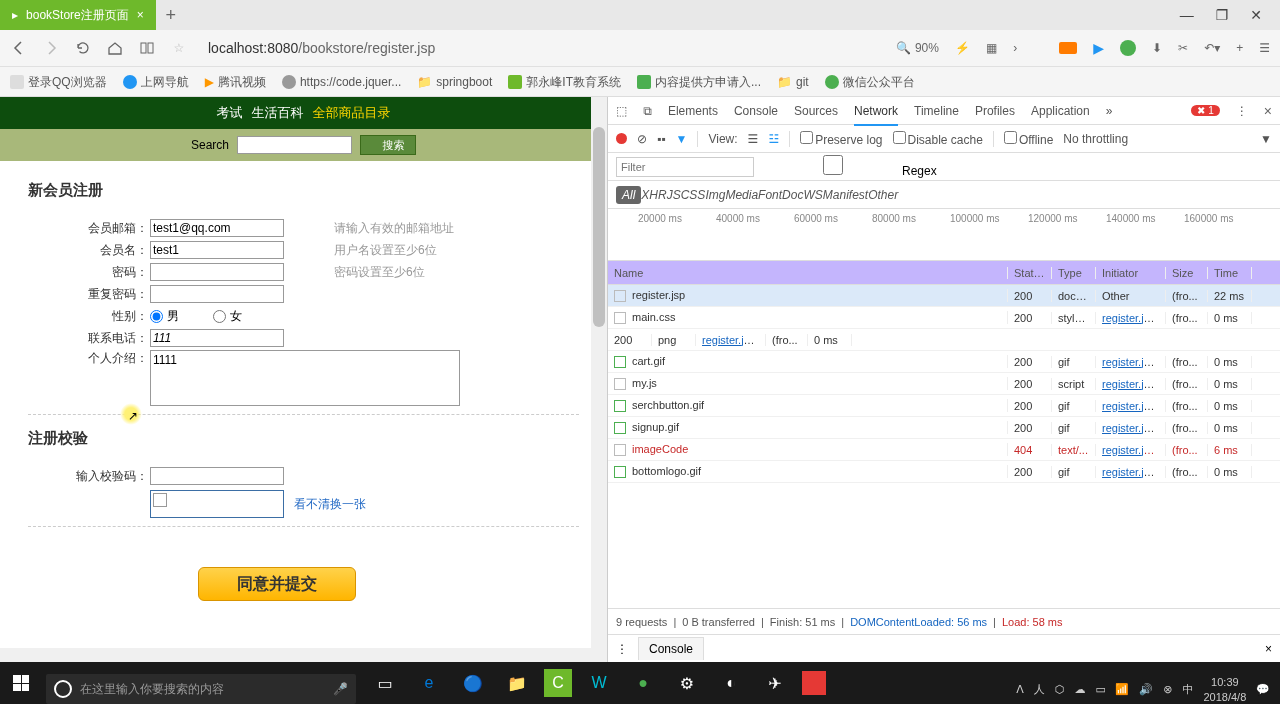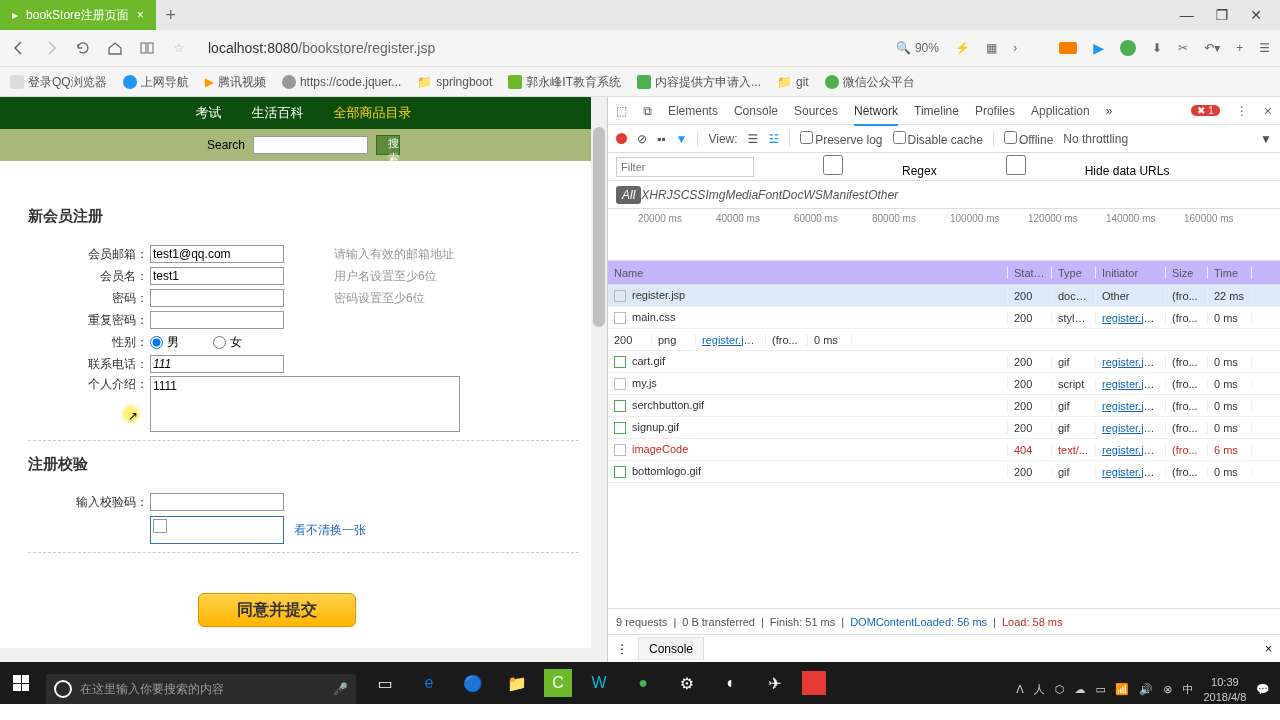"考试" .greennav { gap: 30px -> 9px }
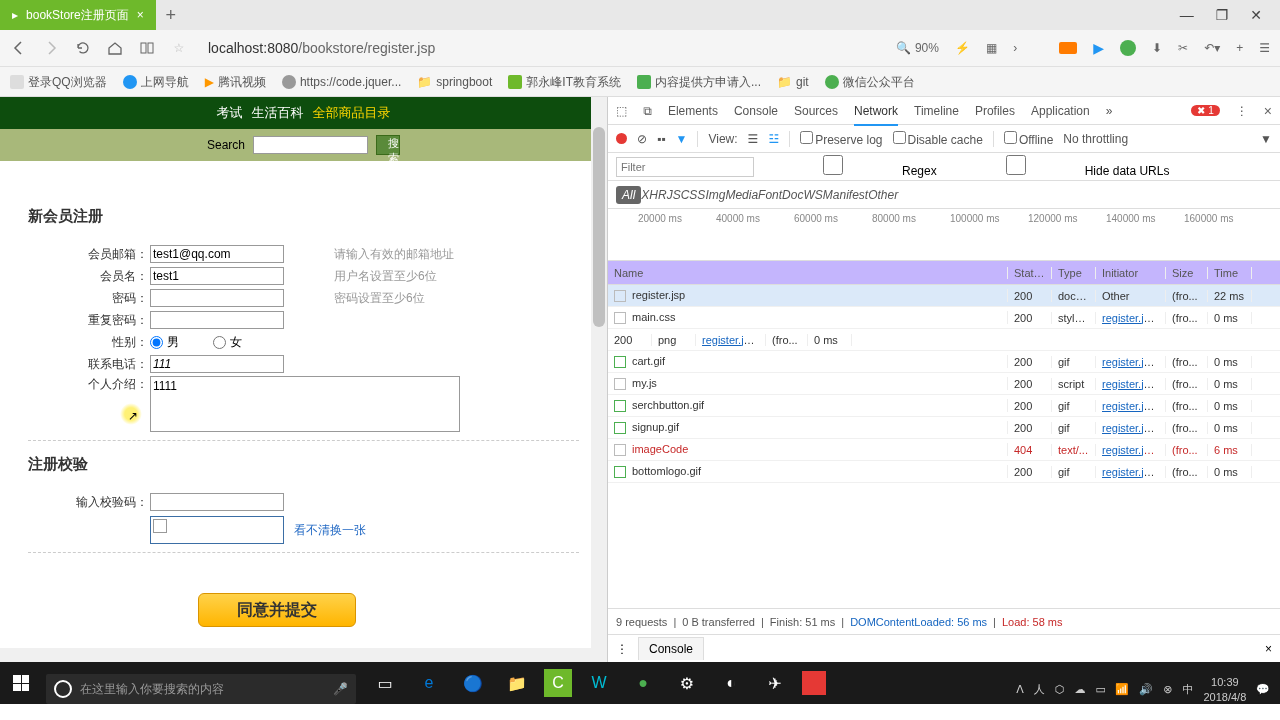"搜索" .searchbtn { width: 24px -> 56px }
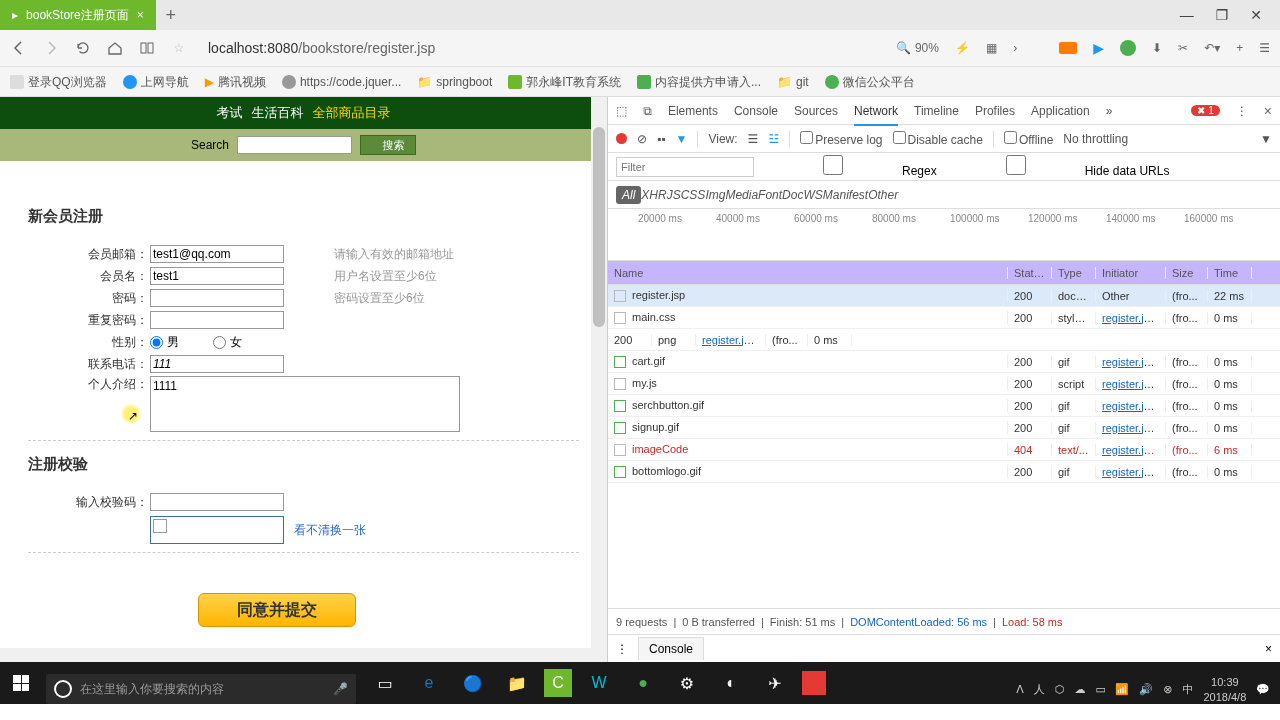"Hide data URLs" label { html: <label><input><span>Hide data URLs</span></label> -> none }
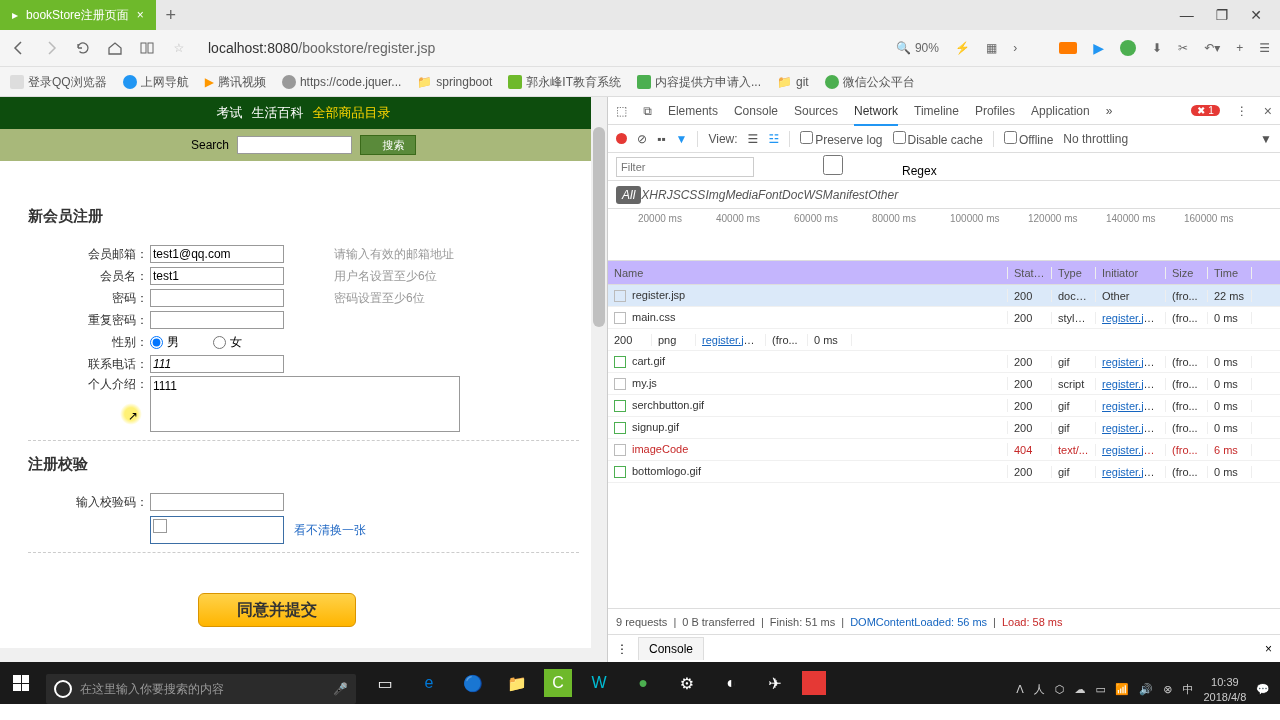"新会员注册" .form-area { padding: 34px 28px -> 8px 28px }
